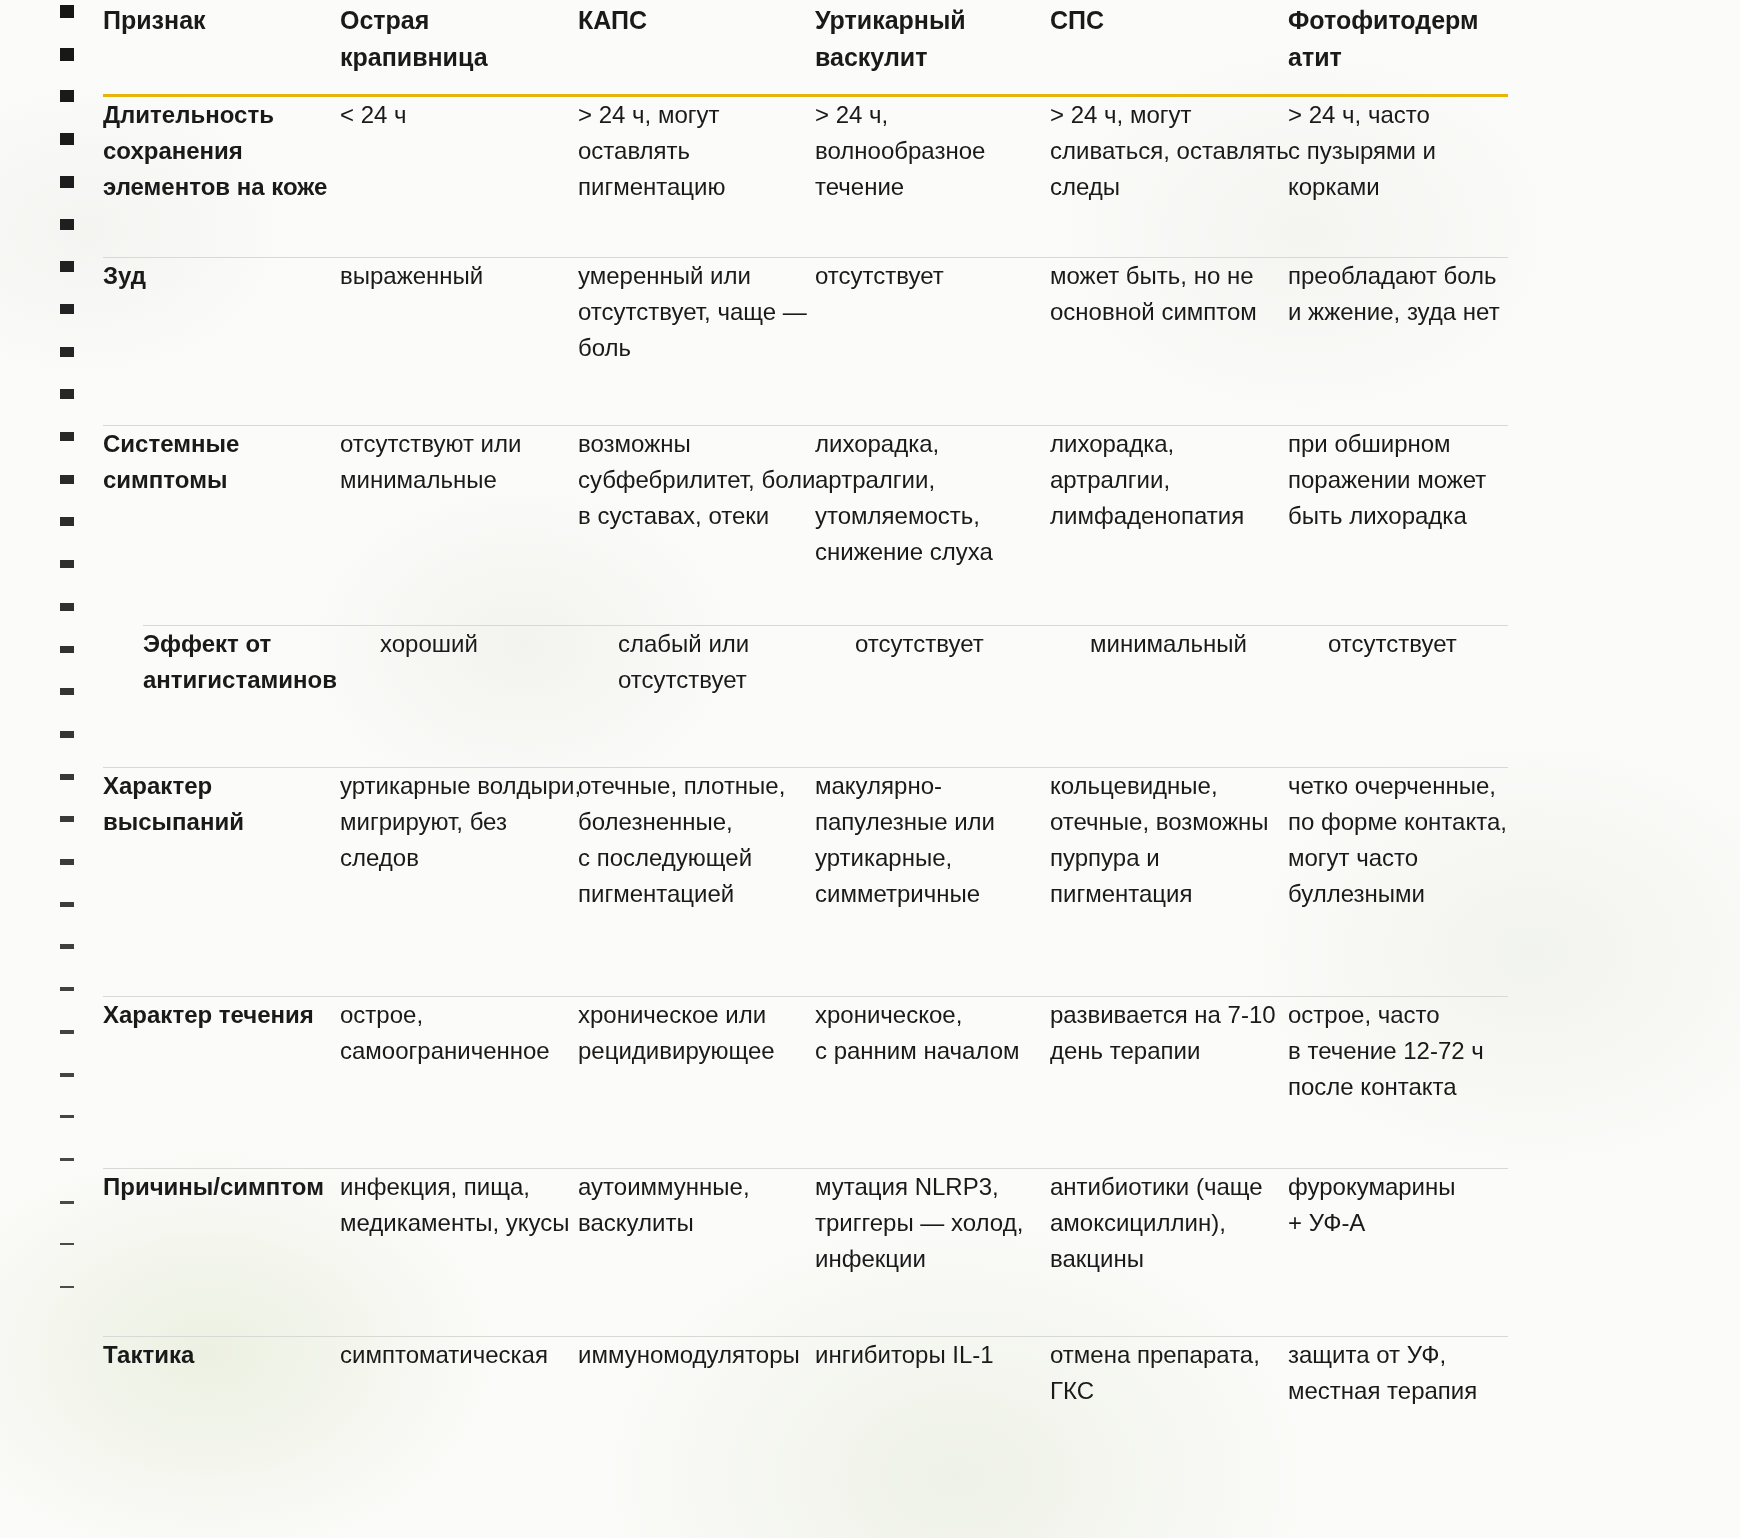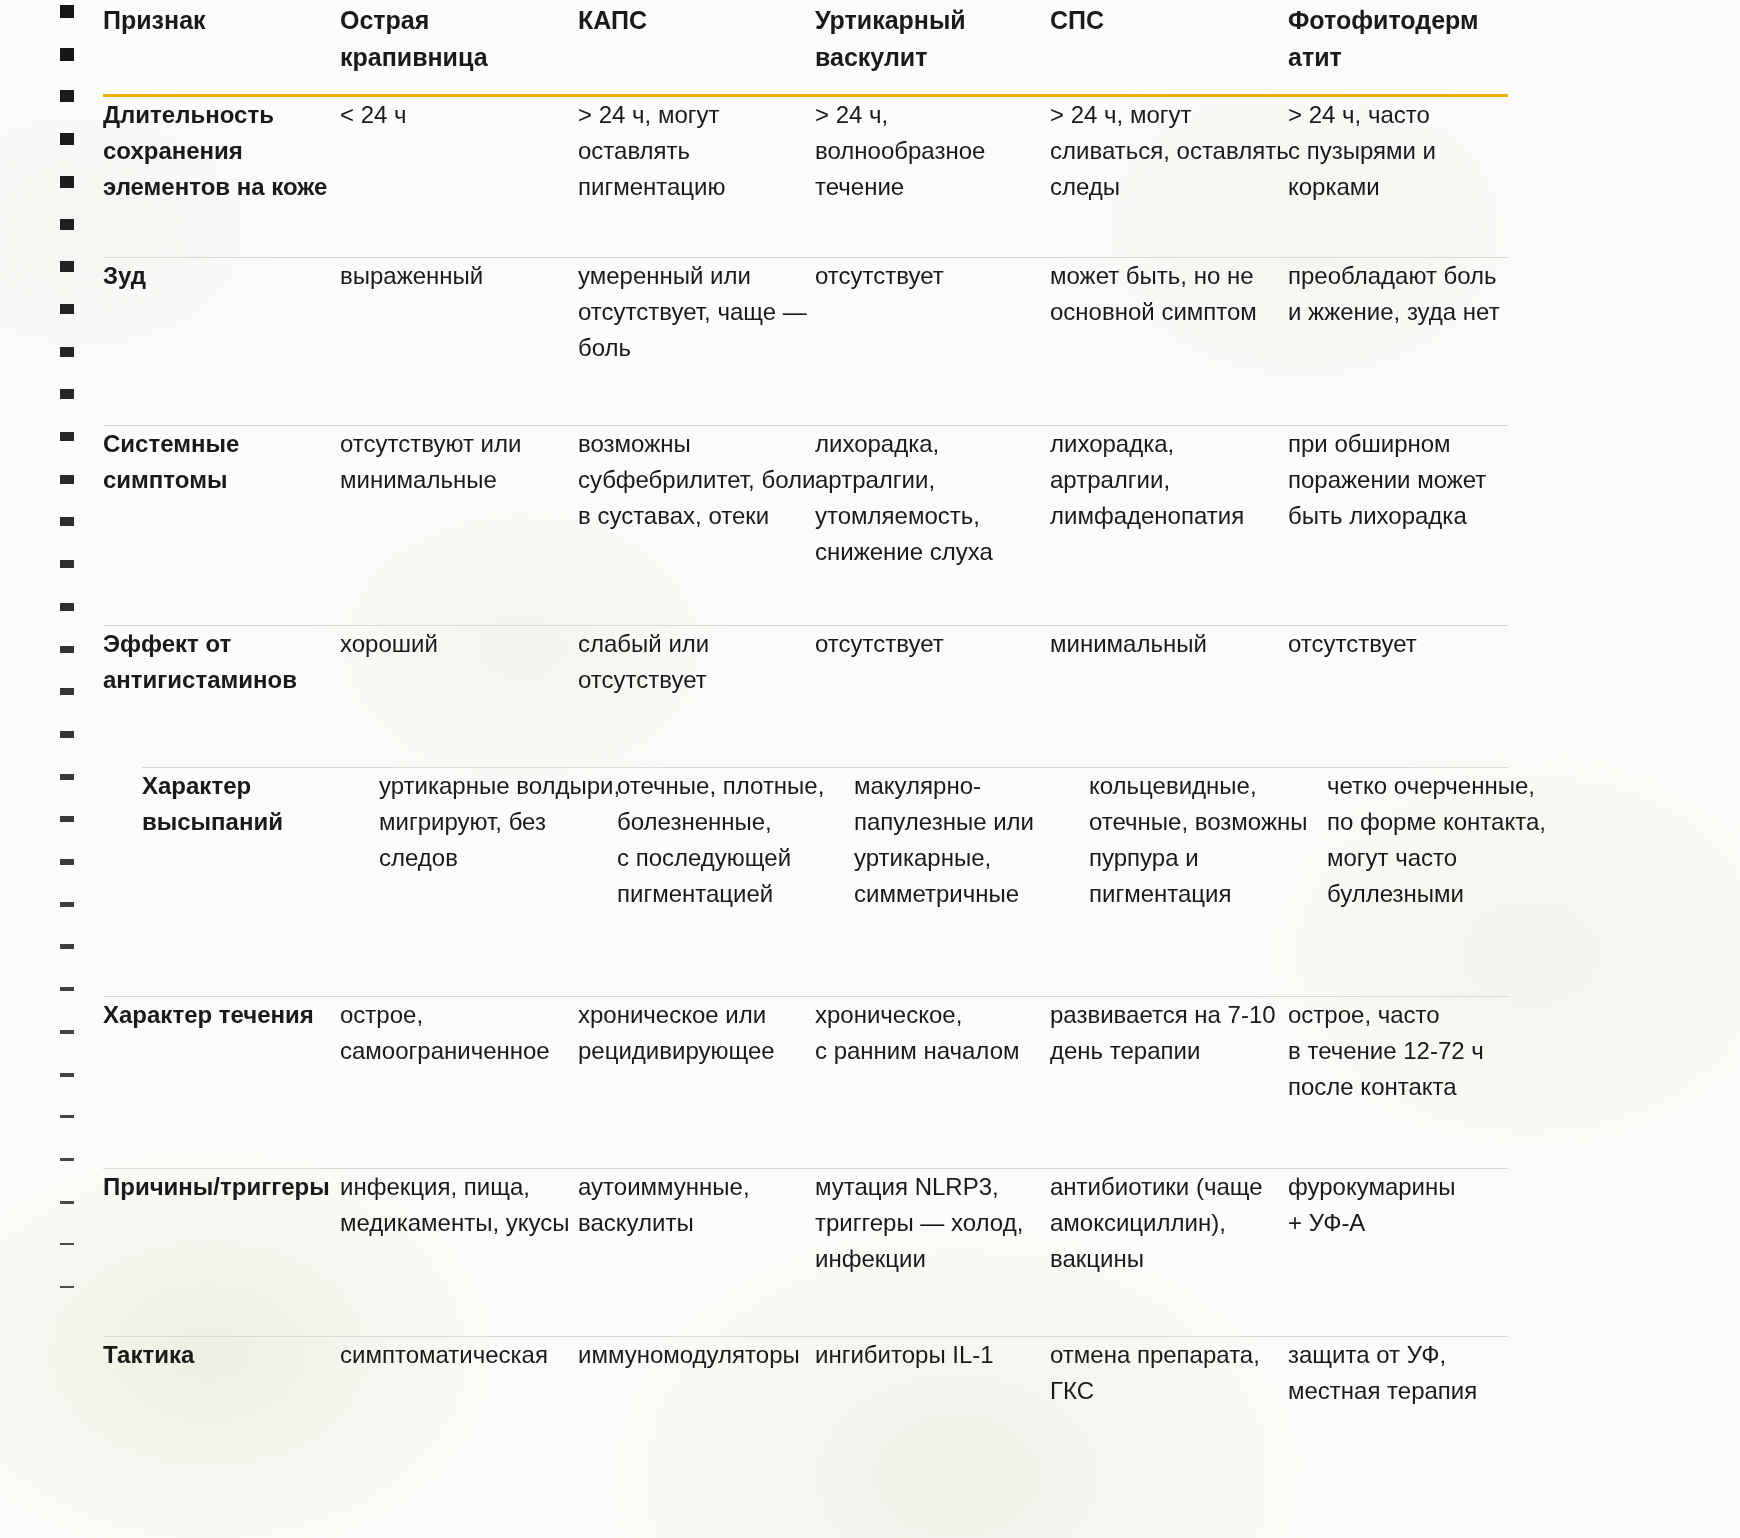"Эффект от" .r4 { margin-left: none -> 40px }
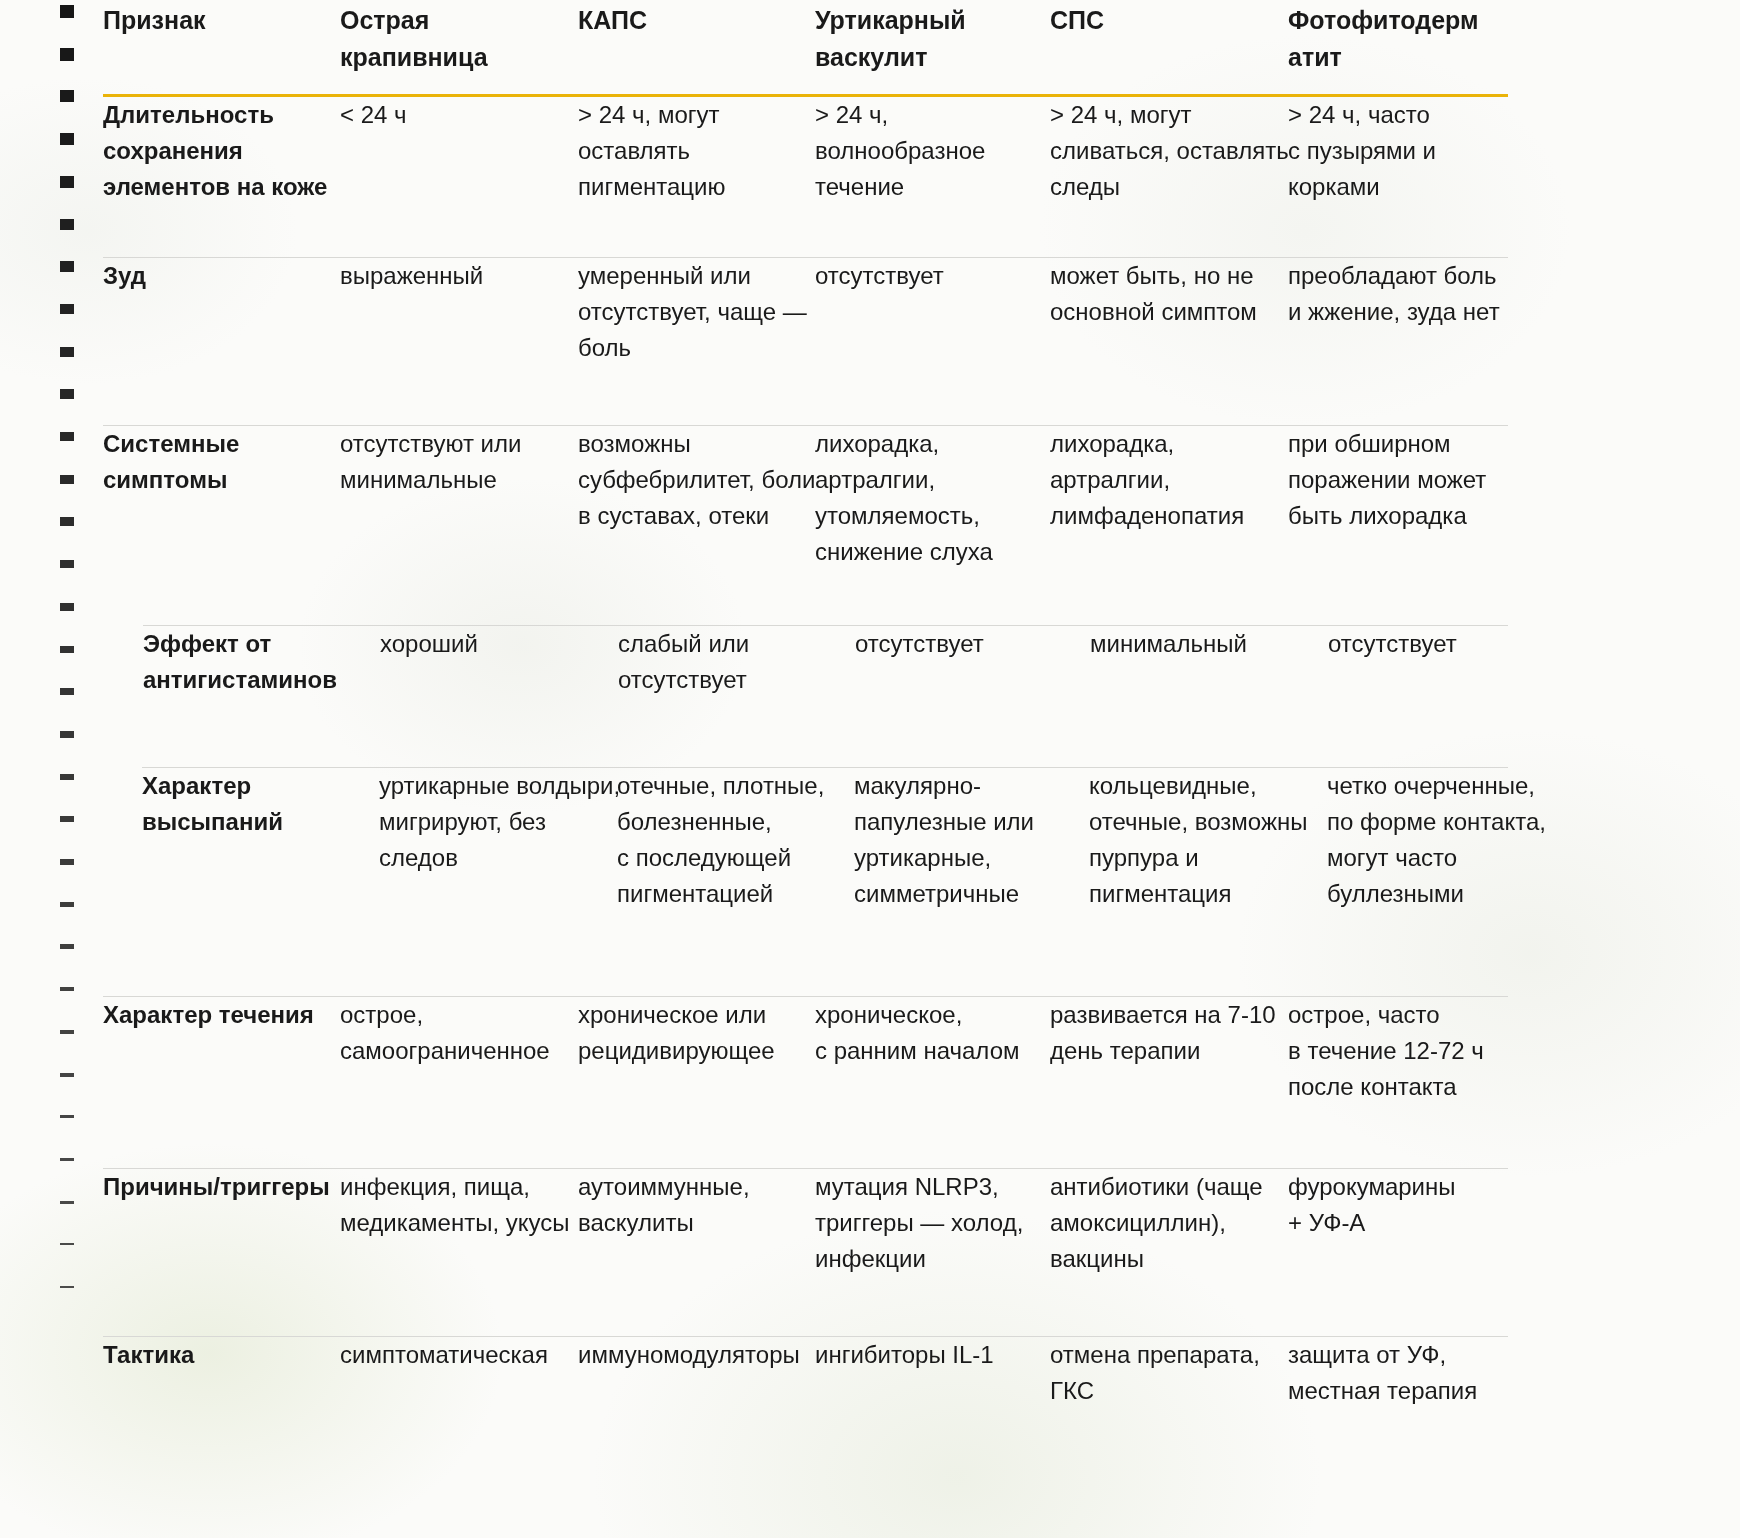"Характер" .r5 { margin-left: 39px -> none }
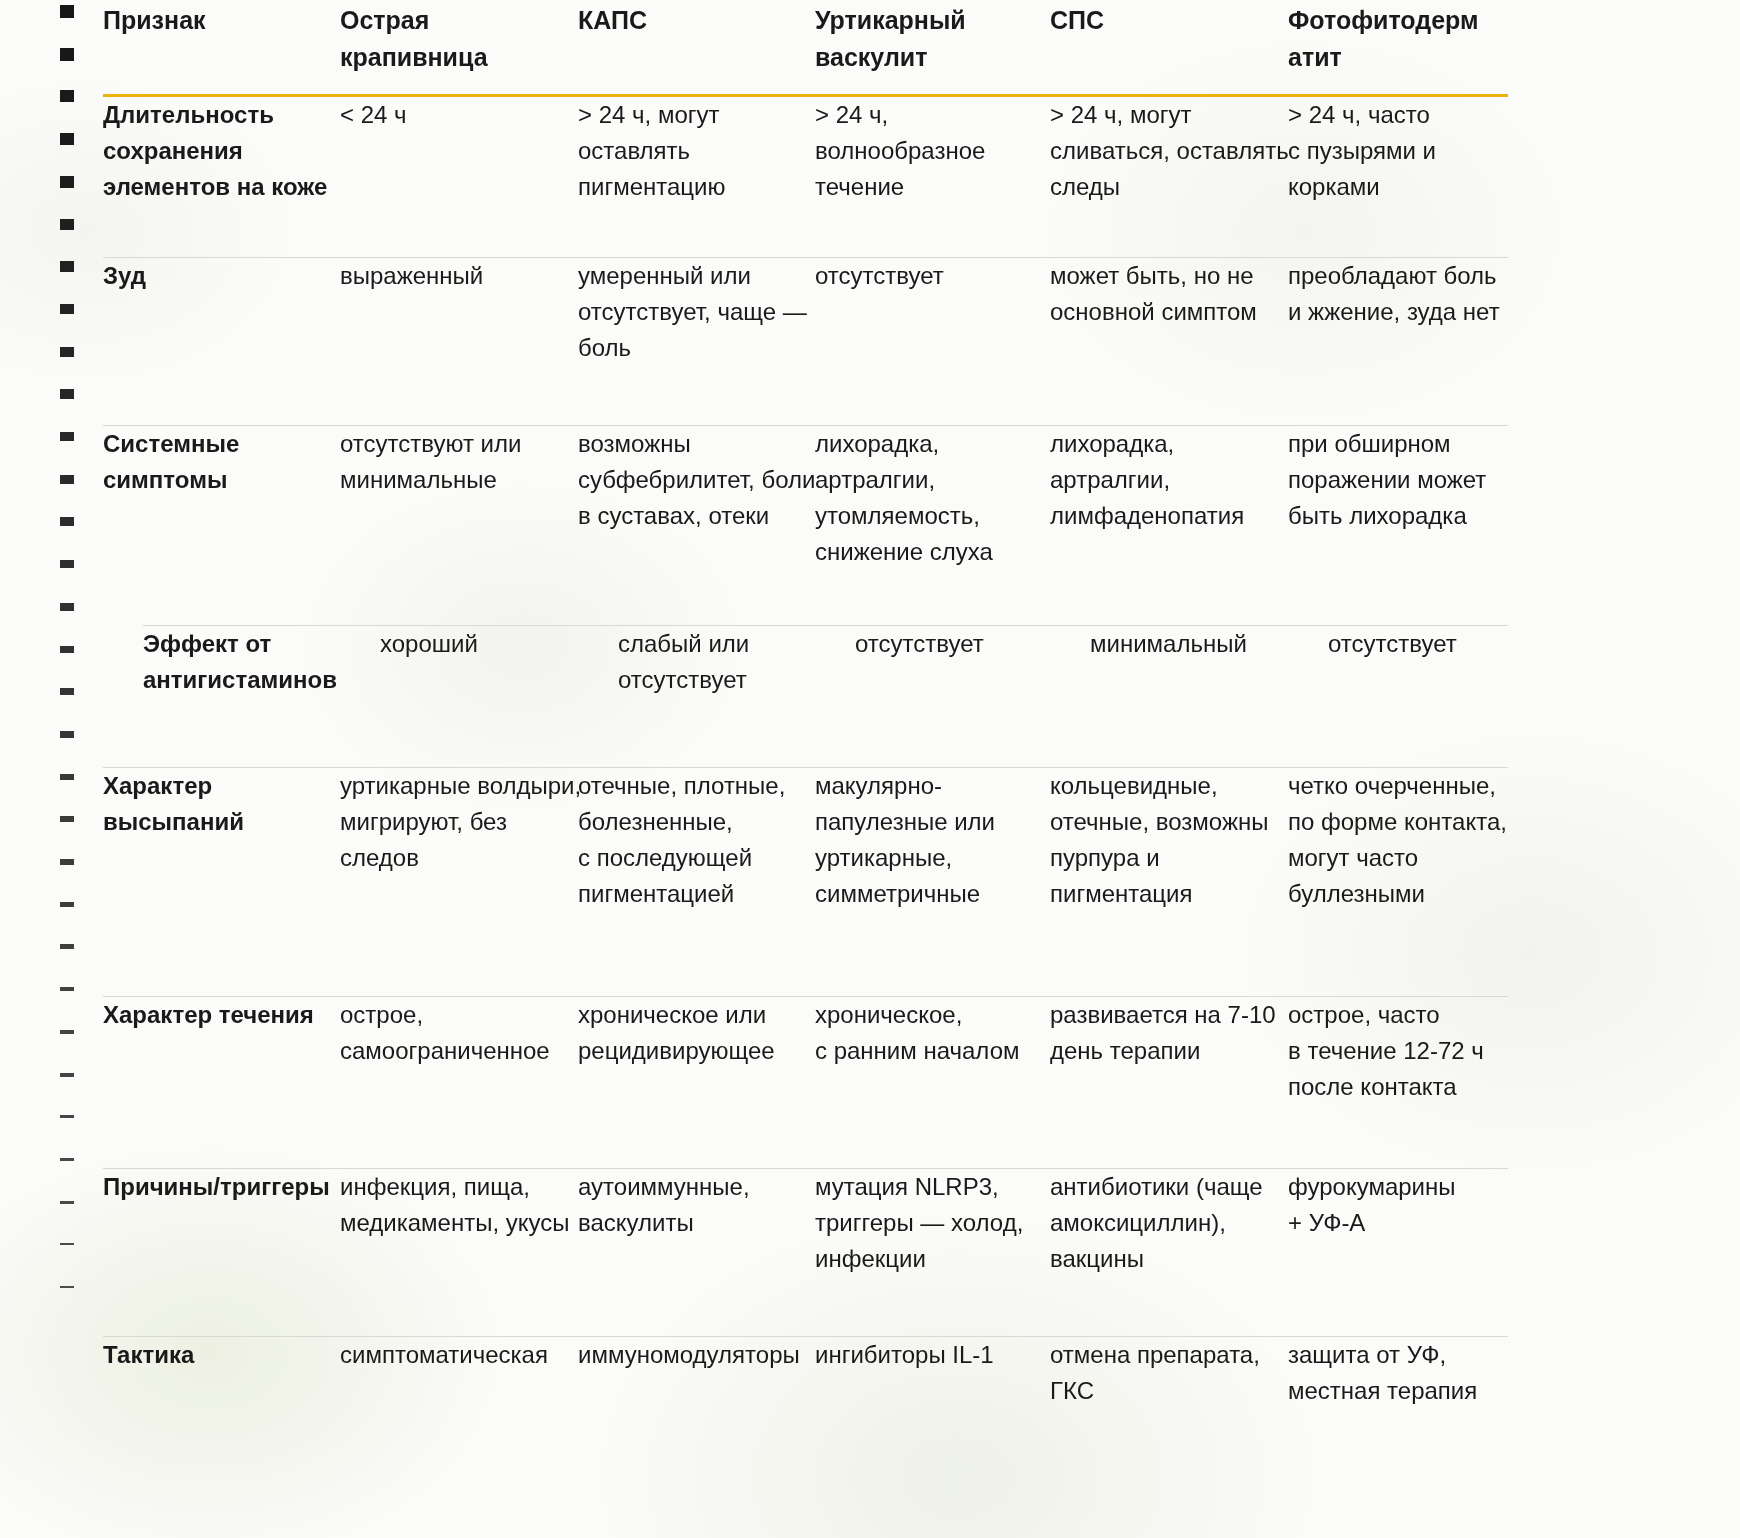"Причины/триггеры" div.cell { text: Причины/триггеры -> Причины/симптом }
